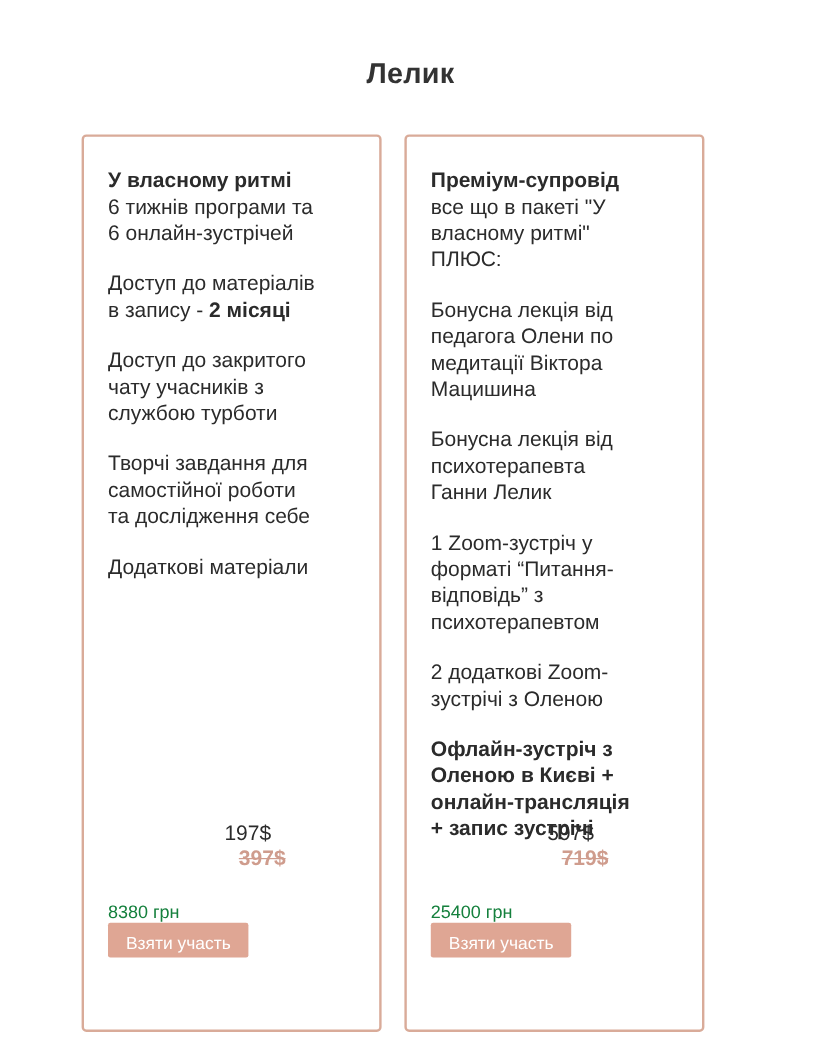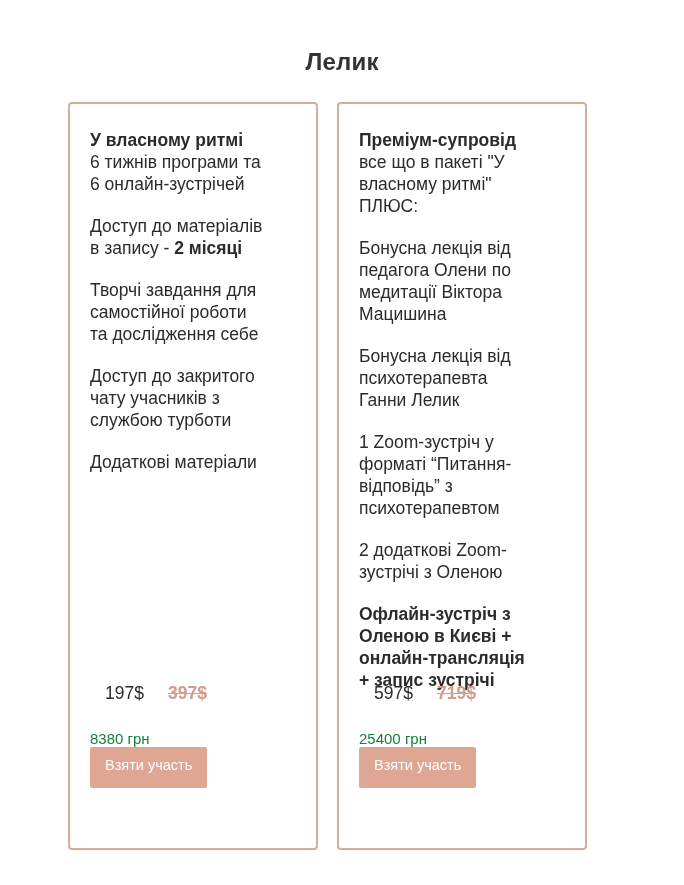"У власному ритмі" .cards-row { top: 102px -> 112px }
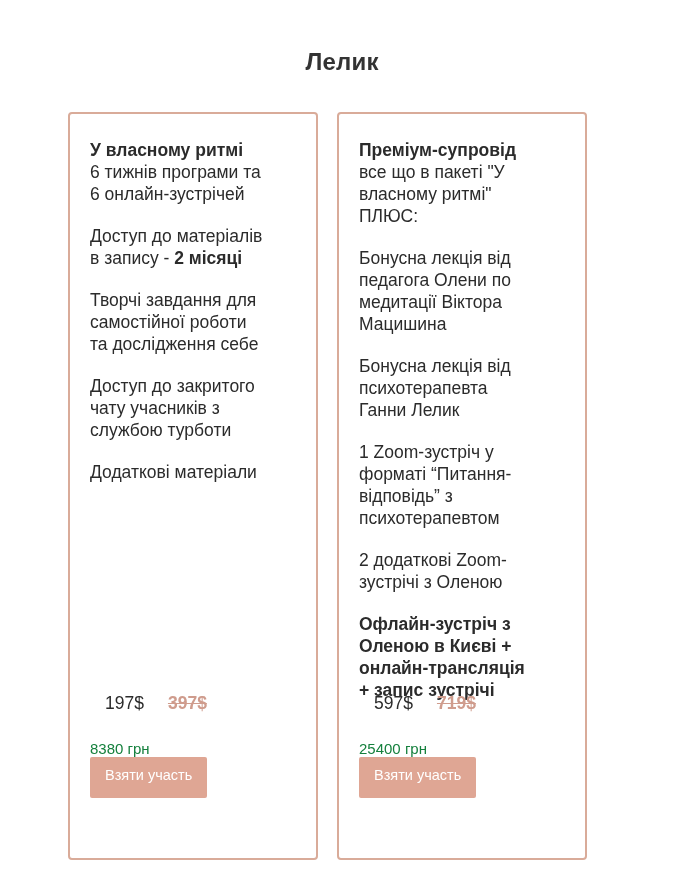"Творчі завдання для" p.feature { order: before "Доступ до закритого" -> after "Доступ до закритого" }
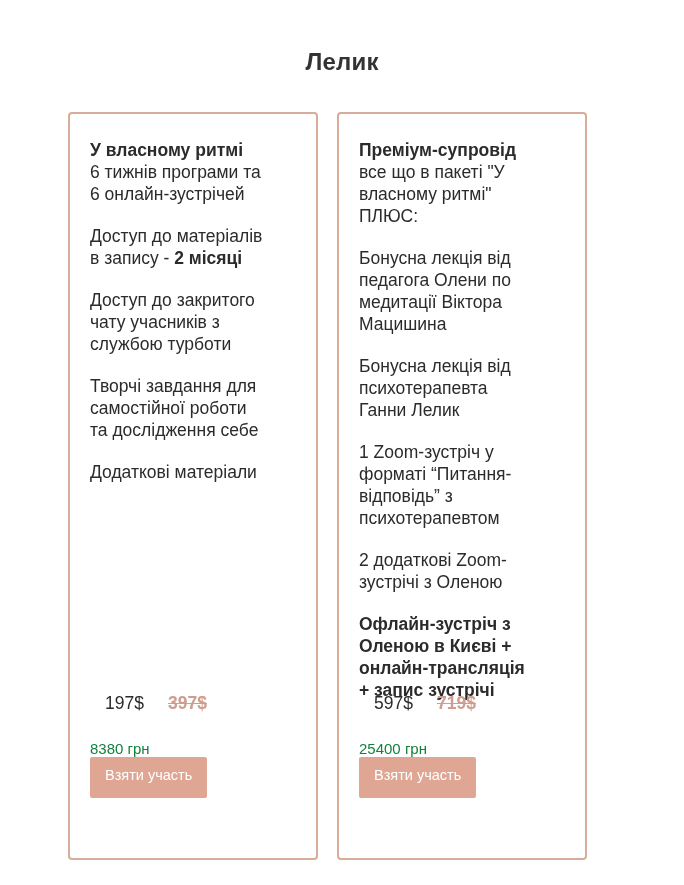"197$" .price-row { align-items: flex-start -> center; flex-direction: none -> column }
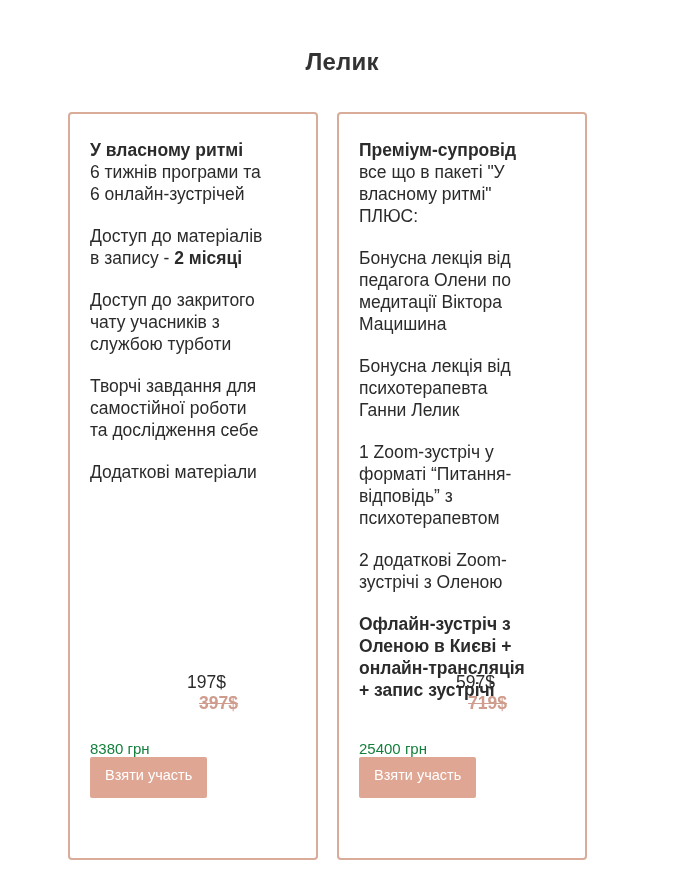"Взяти участь" .cta-button { padding: 11px 15px 16px 15px -> 11px 15px 4px 15px }
